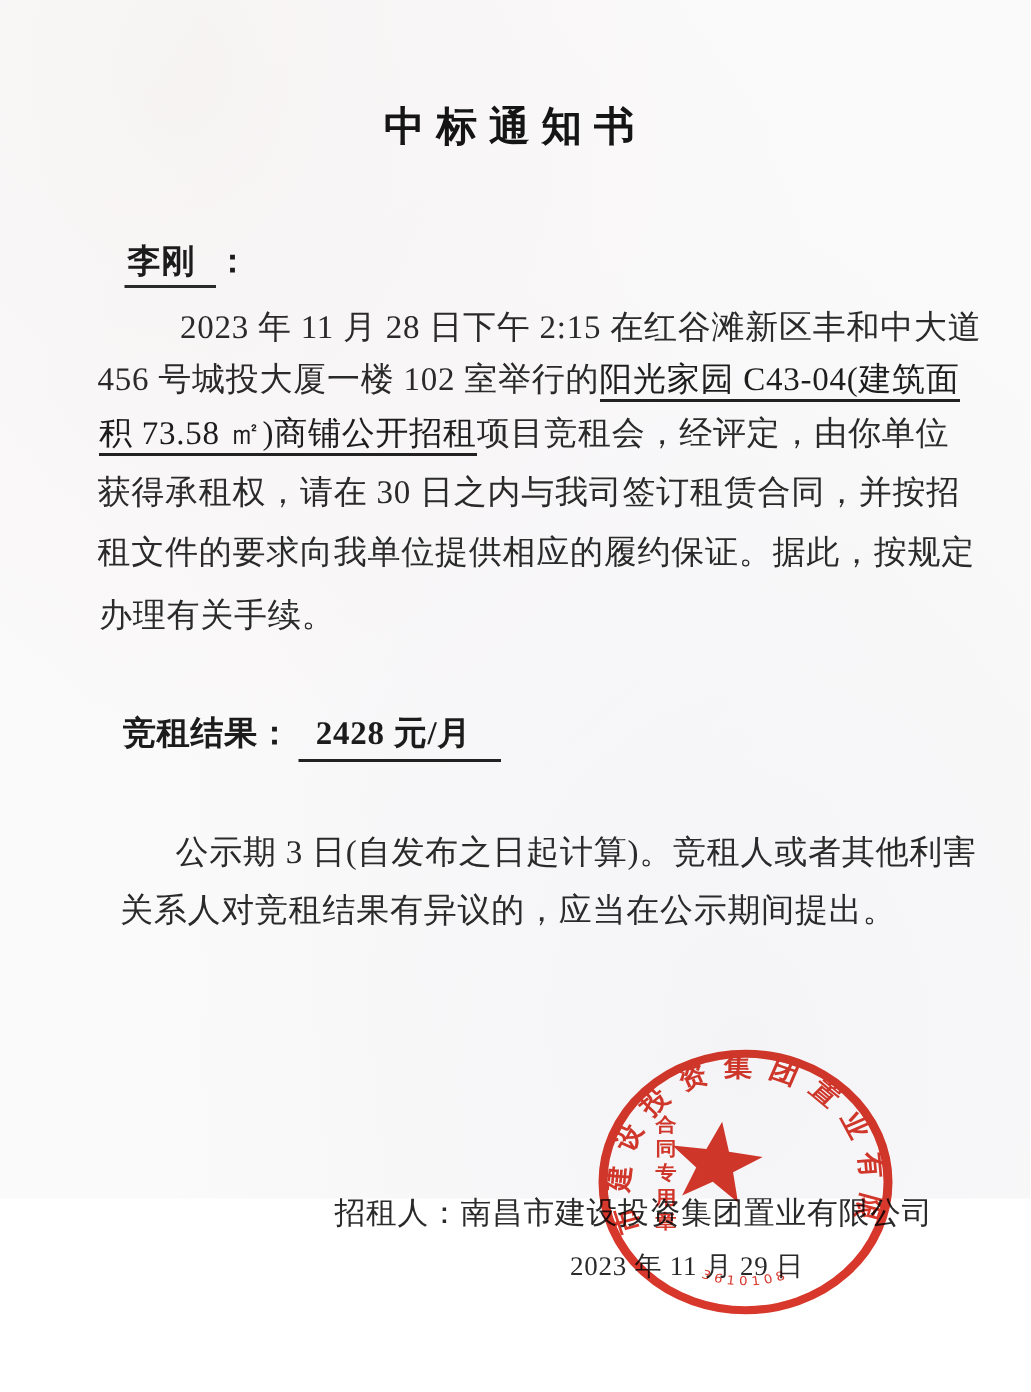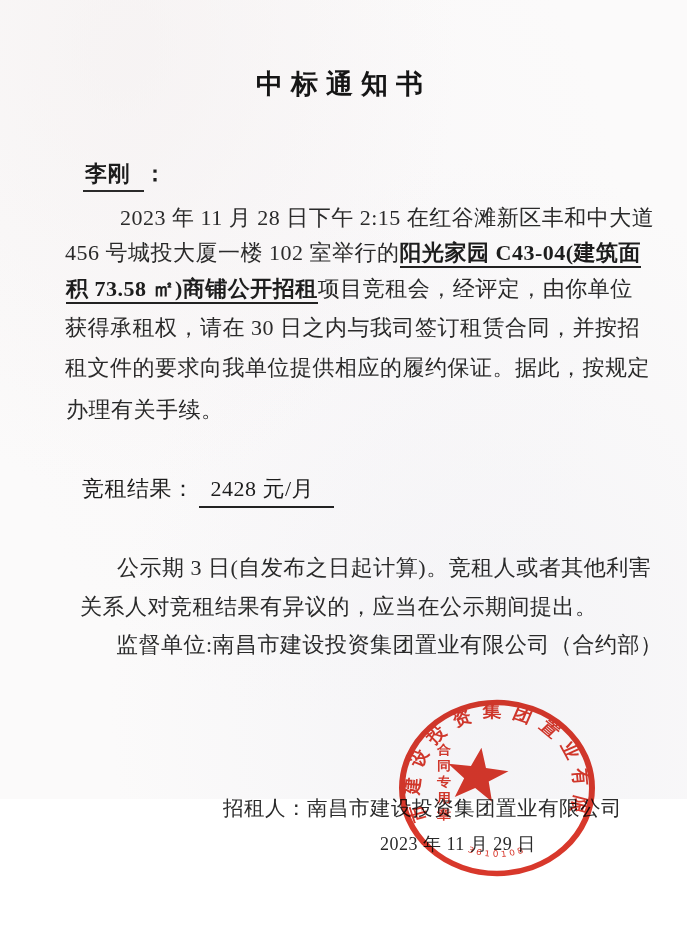"阳光家园 C43-04(建筑面" .em-seg { font-weight: bold -> normal }
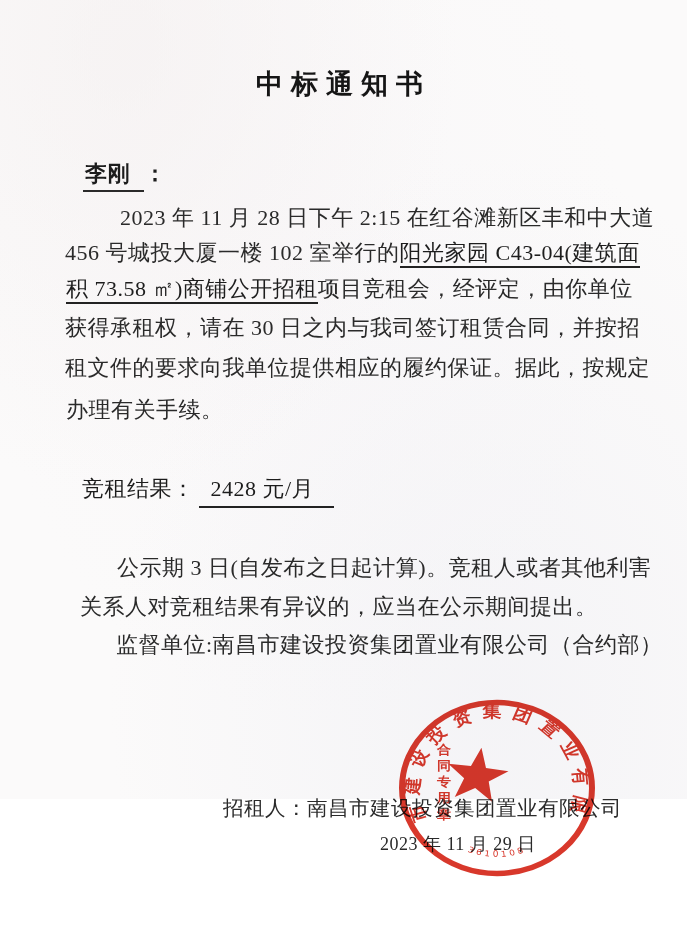"竞租结果： 2428 元/月" .result-line { font-weight: normal -> bold }
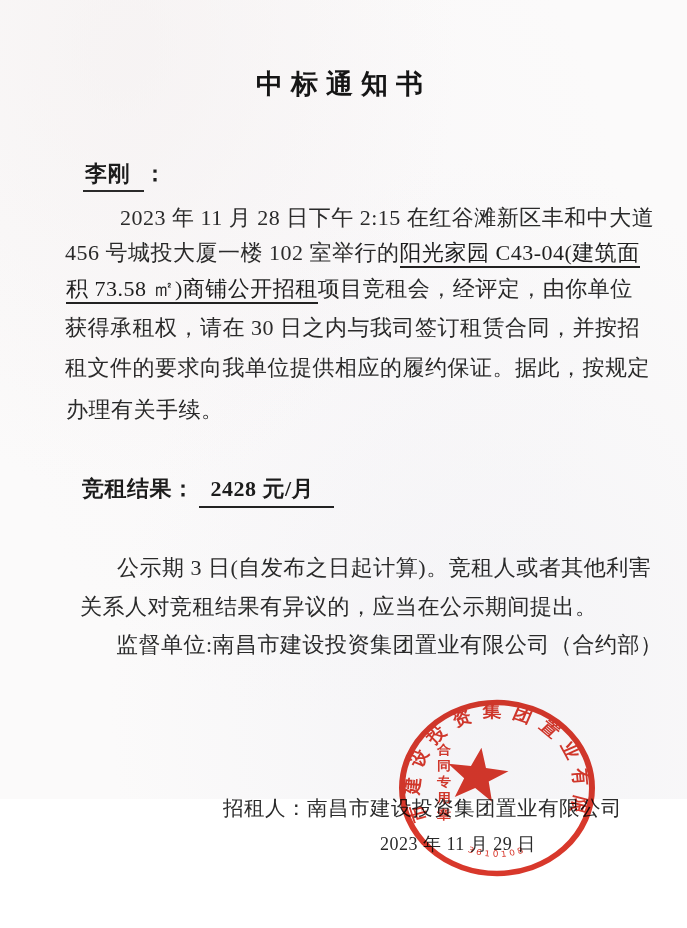"监督单位:南昌市建设投资集团置业有限公司（合约部）" div.doc-line { html: <div>监督单位:南昌市建设投资集团置业有限公司（合约部）</div> -> none }
